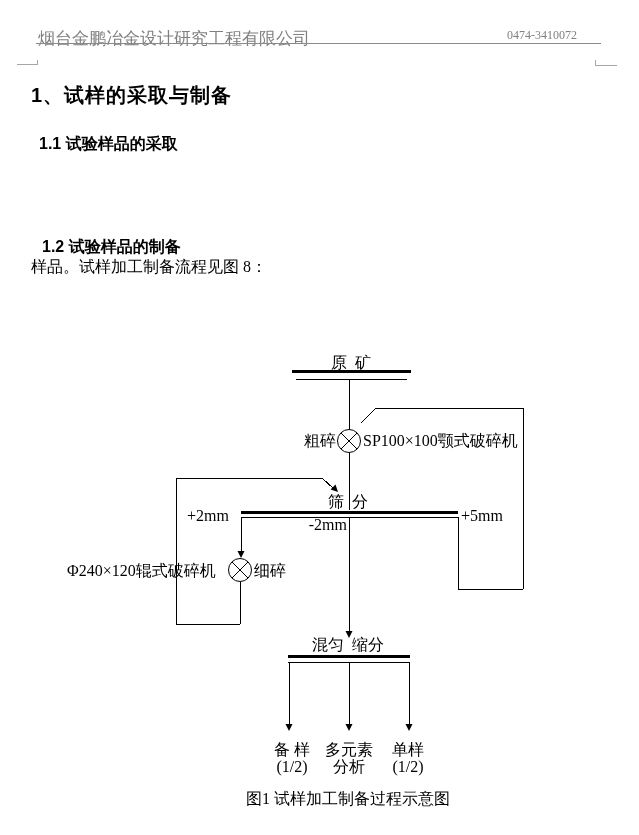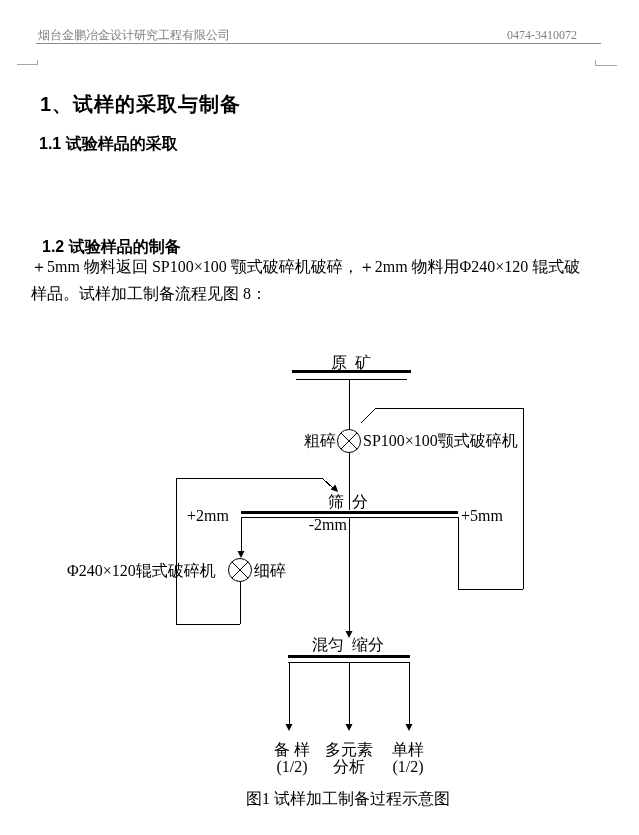"烟台金鹏冶金设计研究工程有限公司" .hdr-company { font-size: 12px -> 17px }
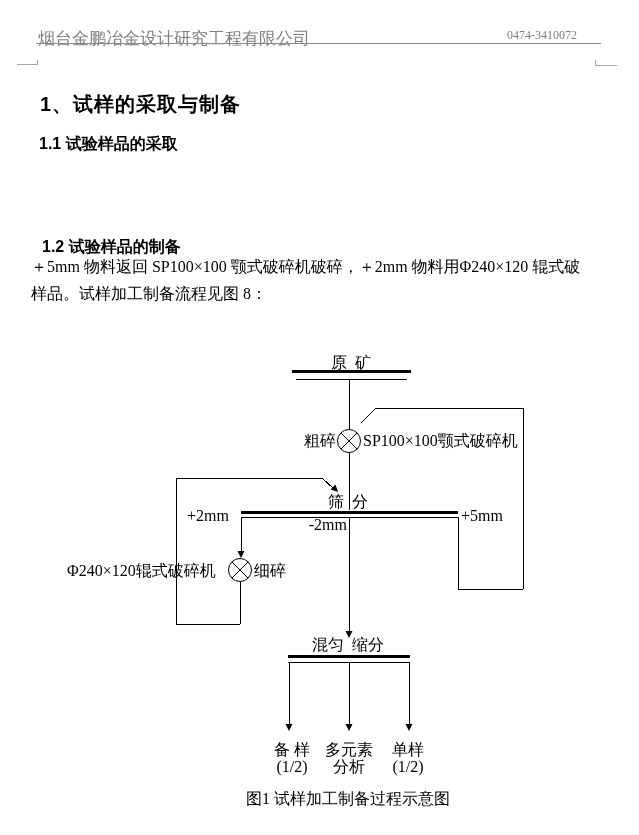"1、试样的采取与制备" .doc-title { margin: 9px -> 0 }
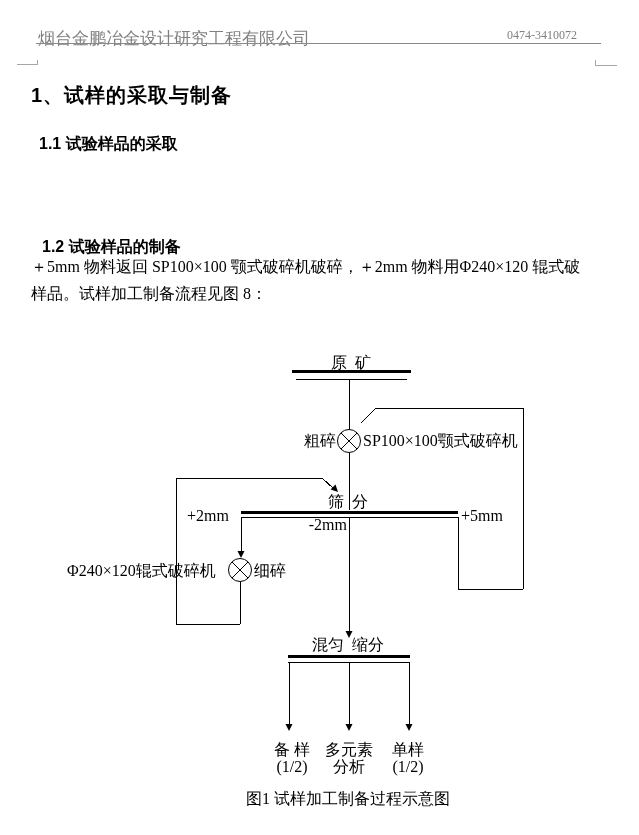"＋5mm 物料返回 SP100×100 颚式破碎机破碎，＋2mm" div.line { html: <div>＋5mm 物料返回 SP100×100 颚式破碎机破碎，＋2mm 物料用Φ240×120 辊式破</div> -> none }
